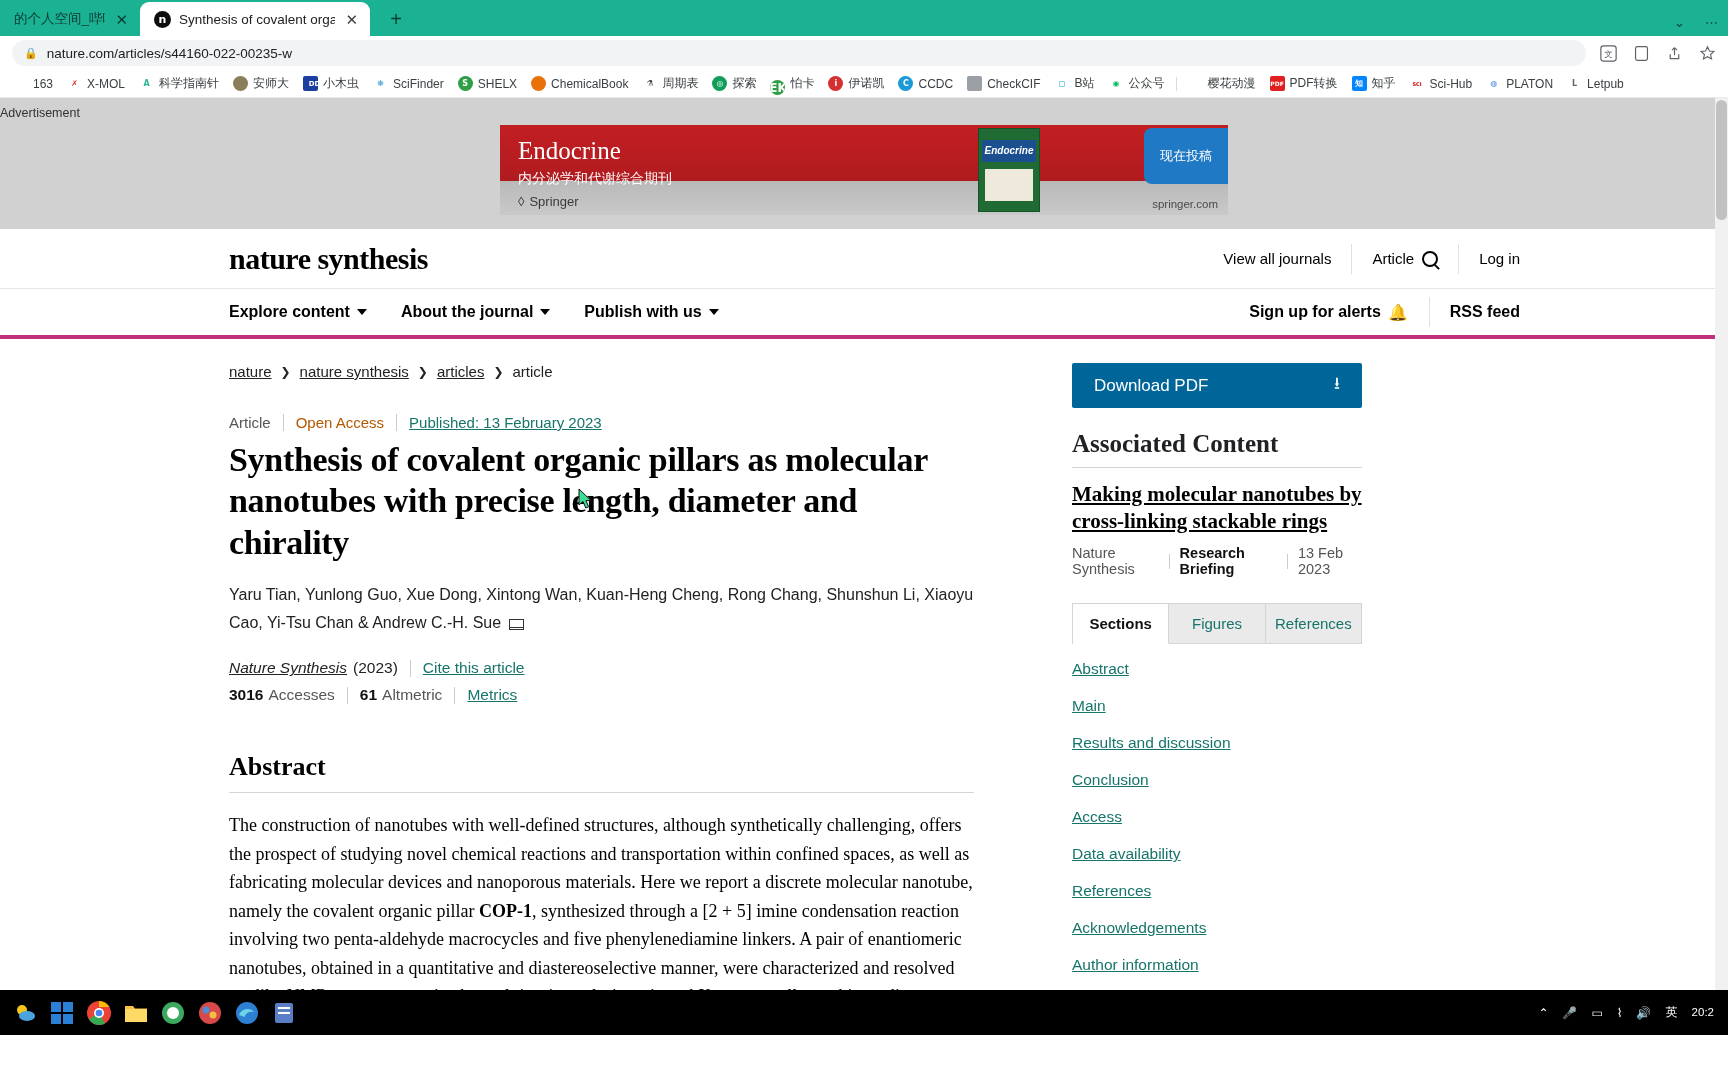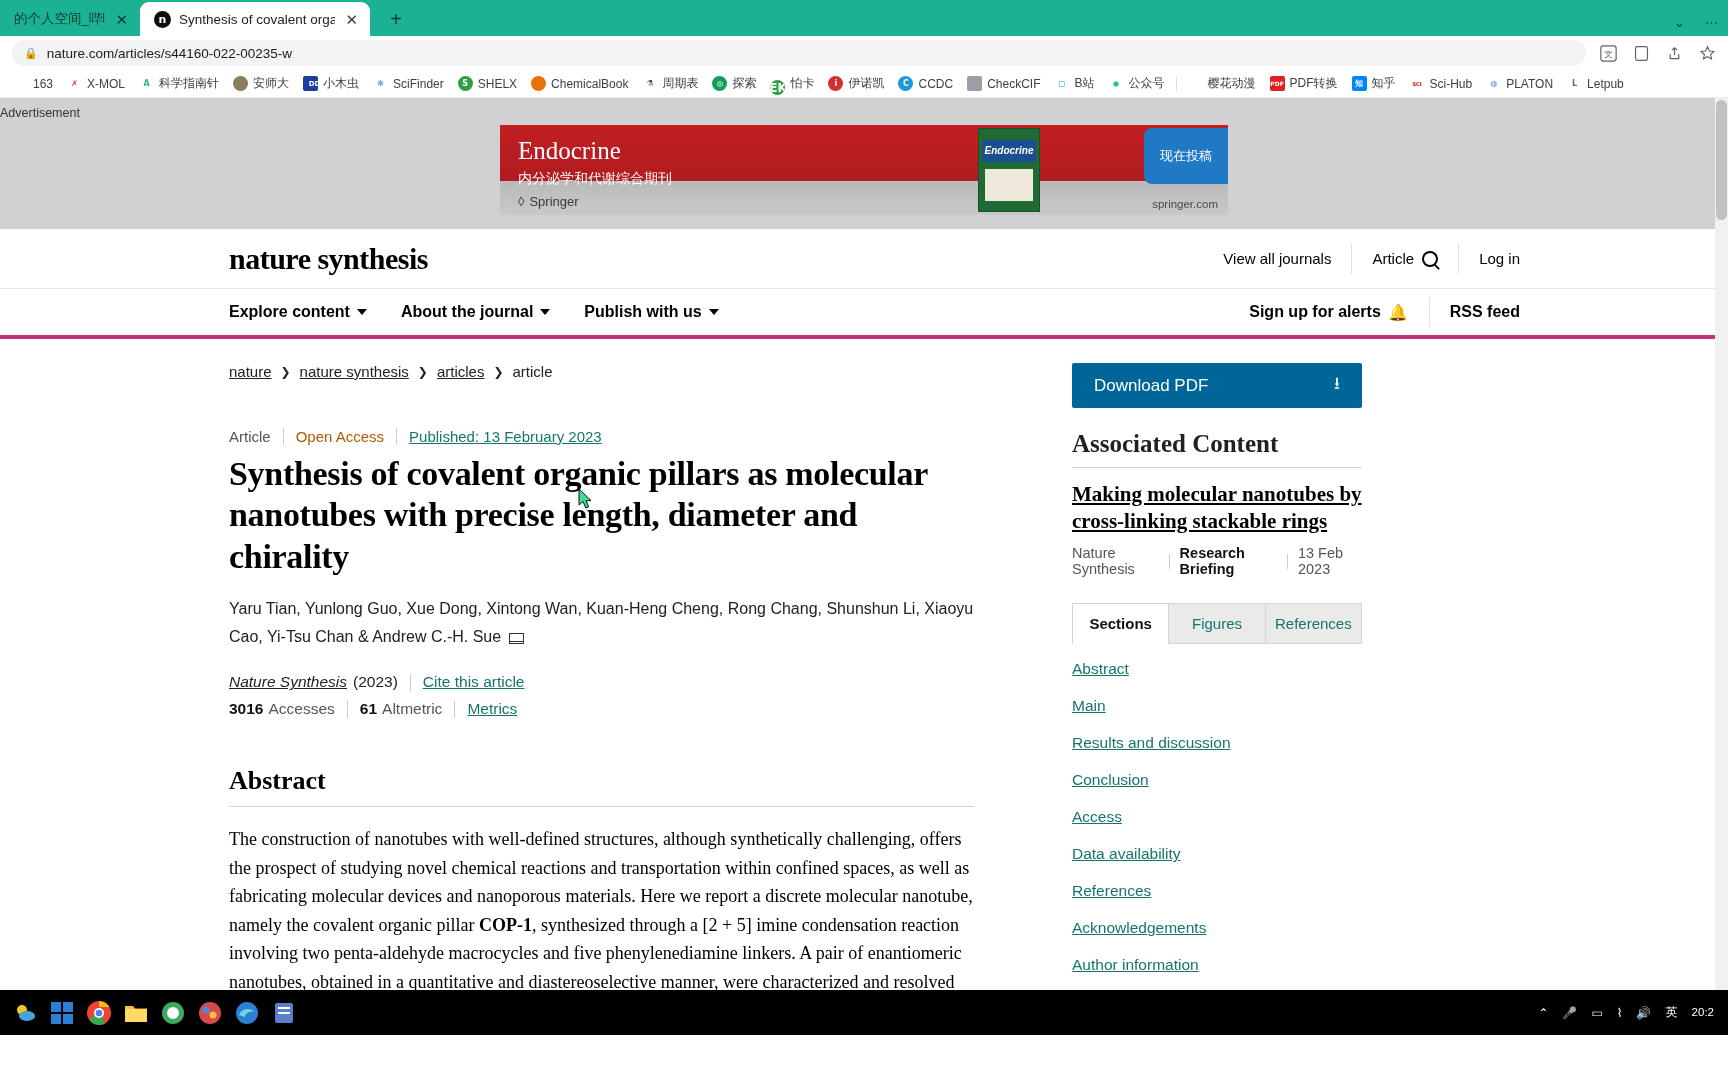"nature" .breadcrumb { margin-bottom: 48px -> 34px }
